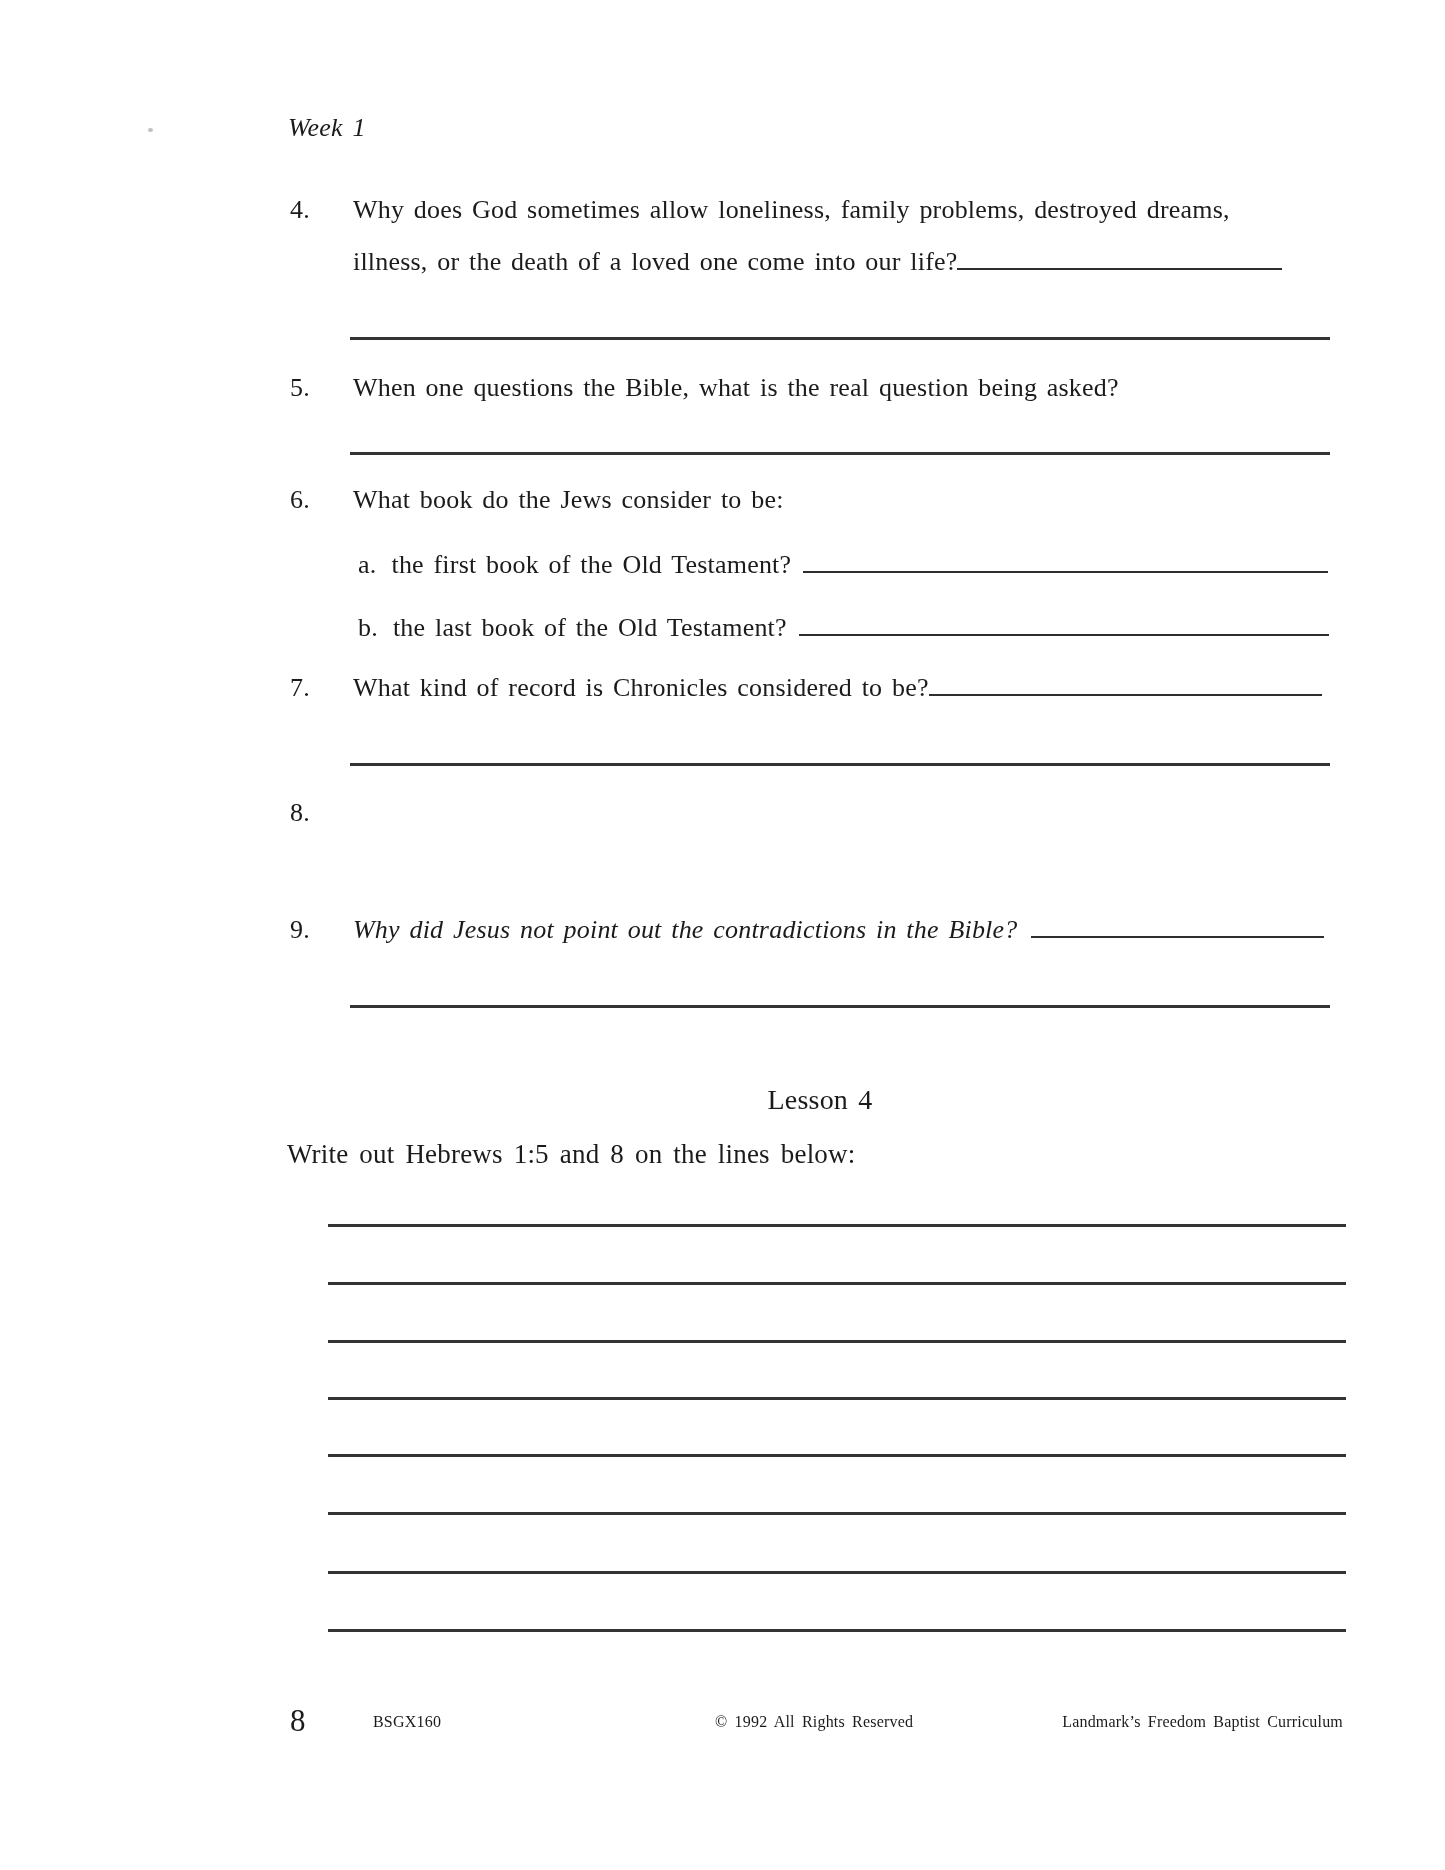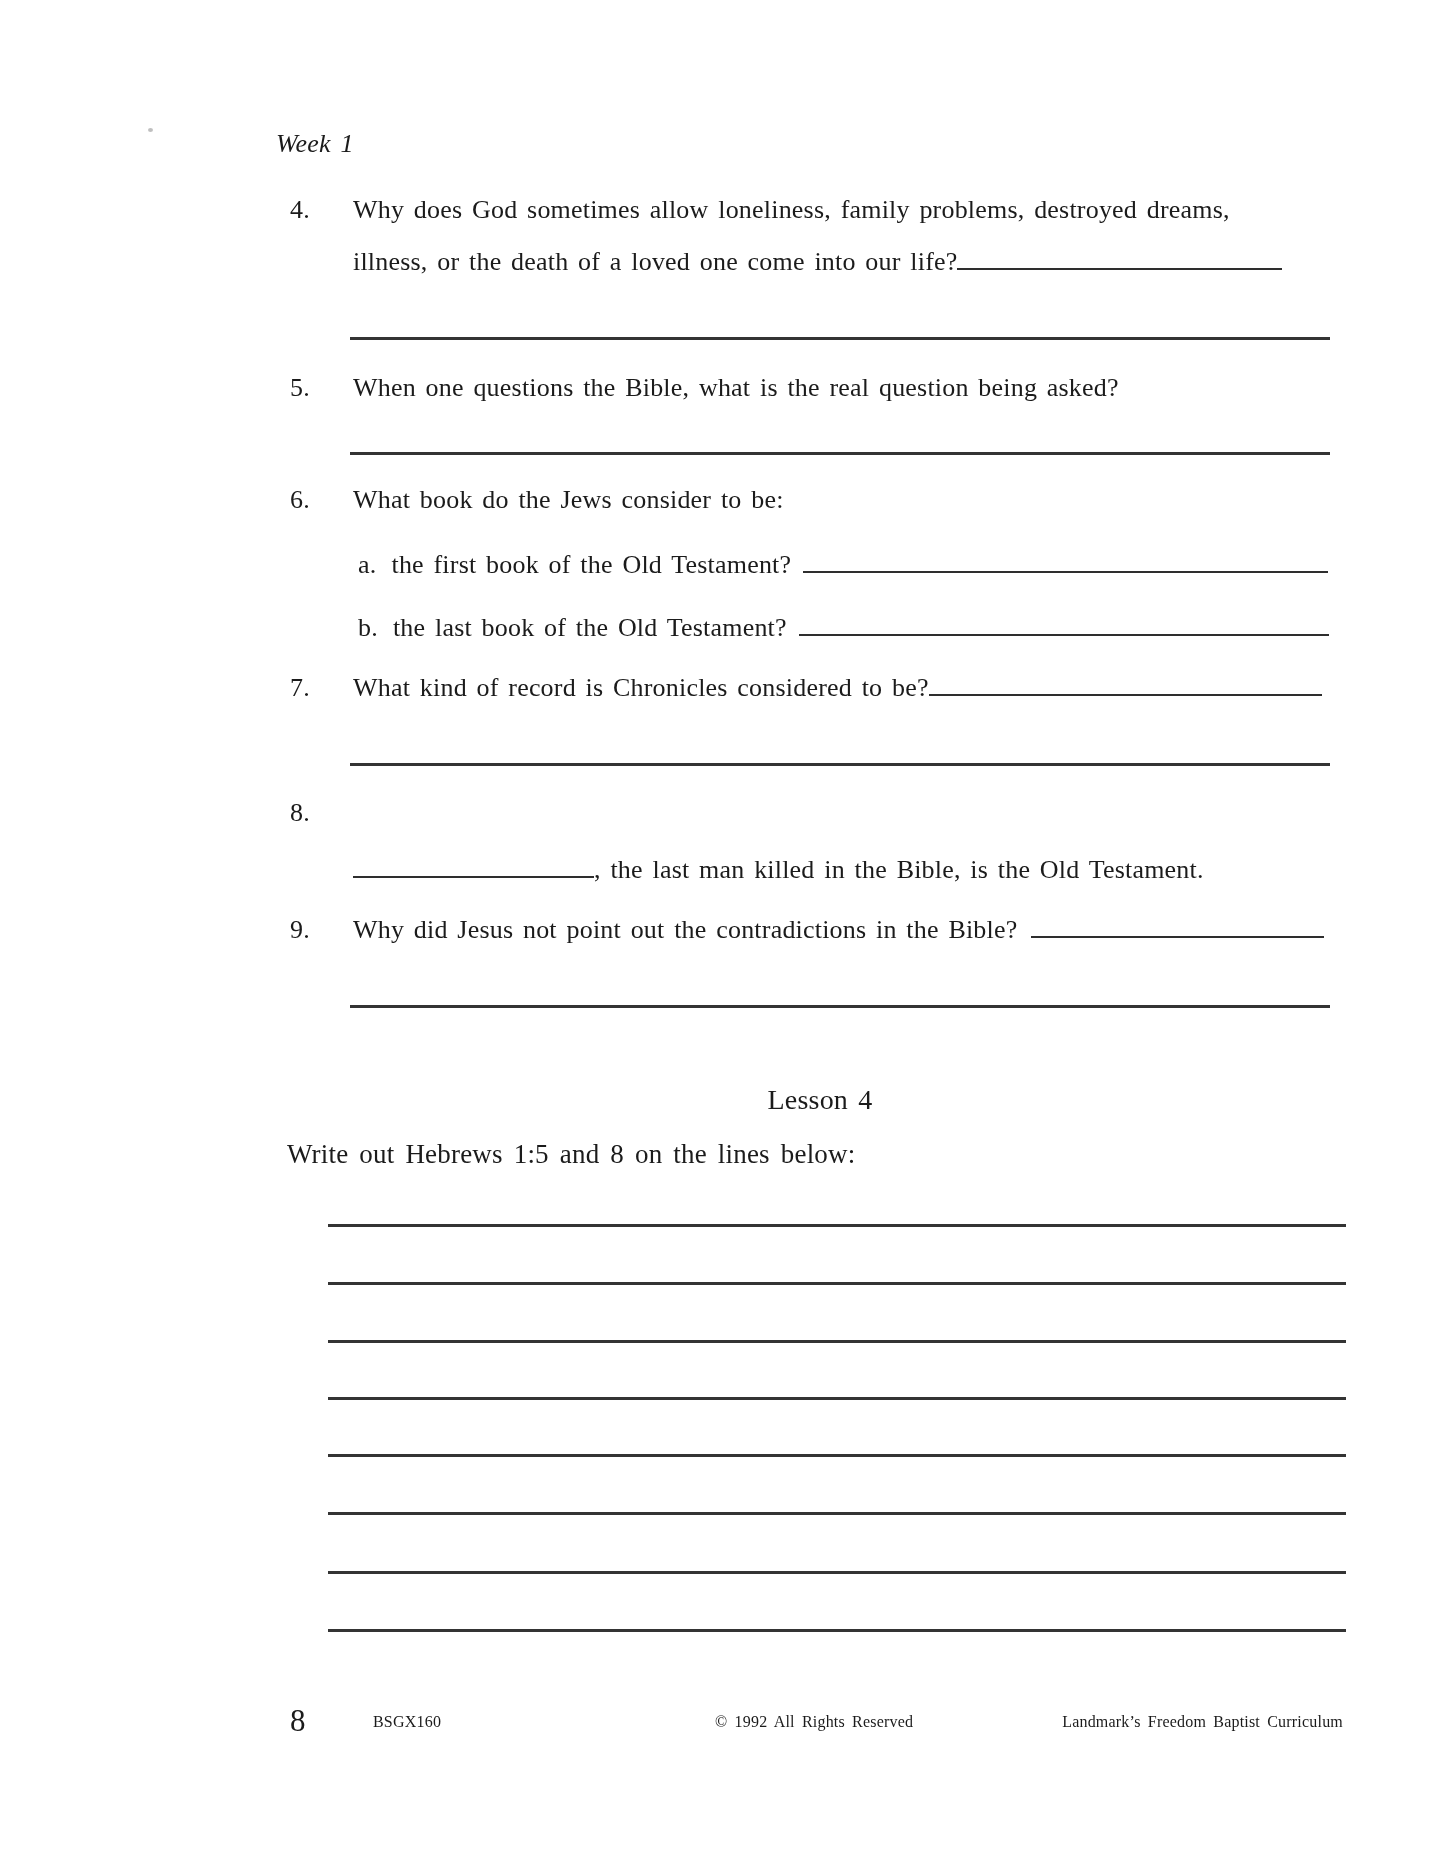"Week 1" div.row { left: 276px -> 288px; margin-top: 16px -> none }
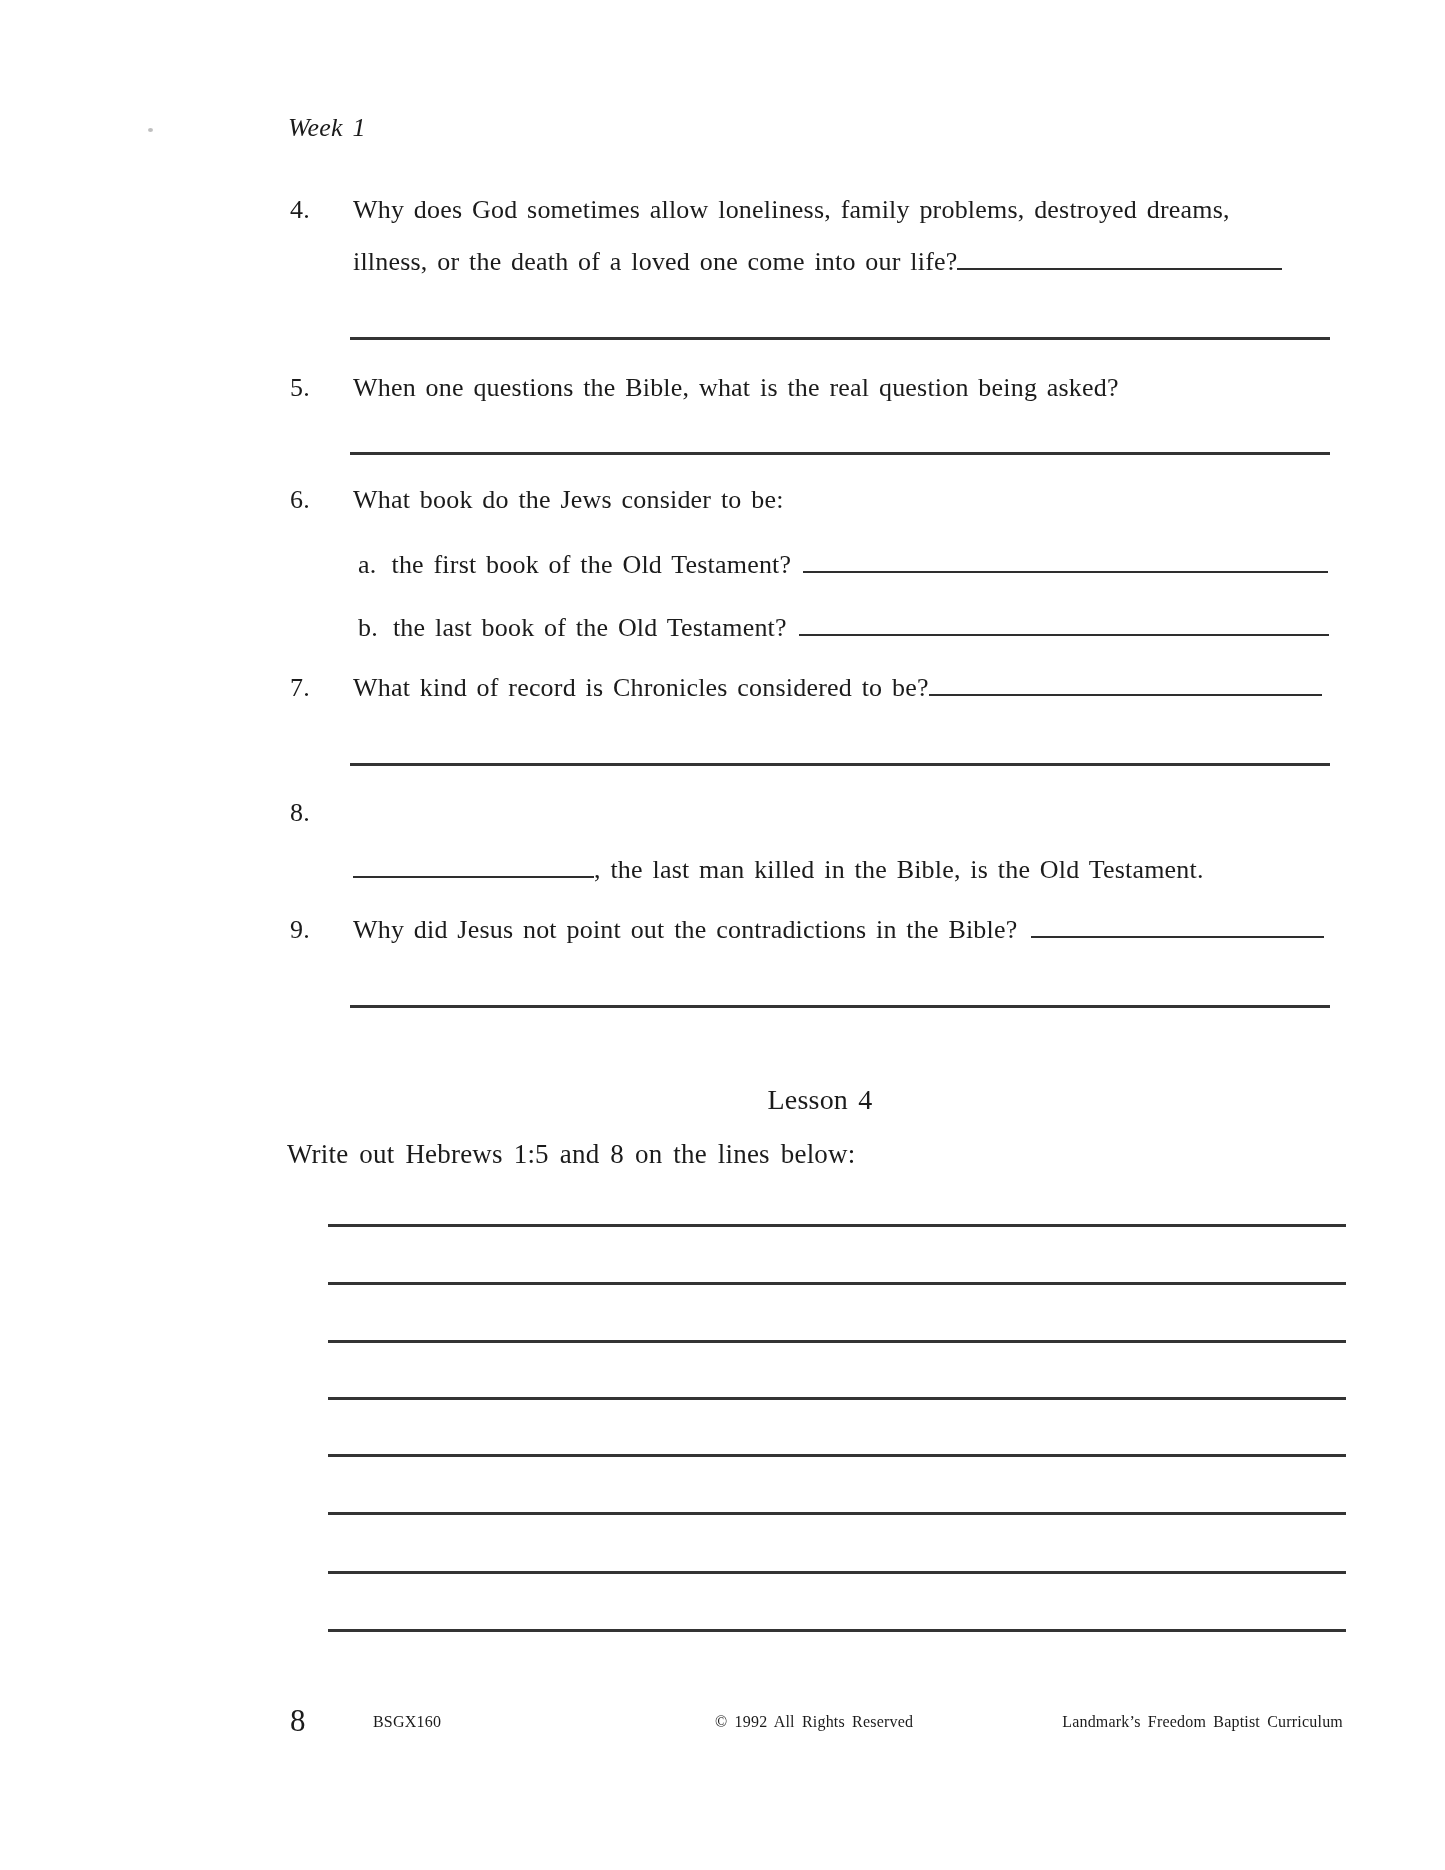", the last man killed" div.row { html: <div> <span></span><span>, the last man killed in the Bible, is the Old Testament.</span> </div> -> none }
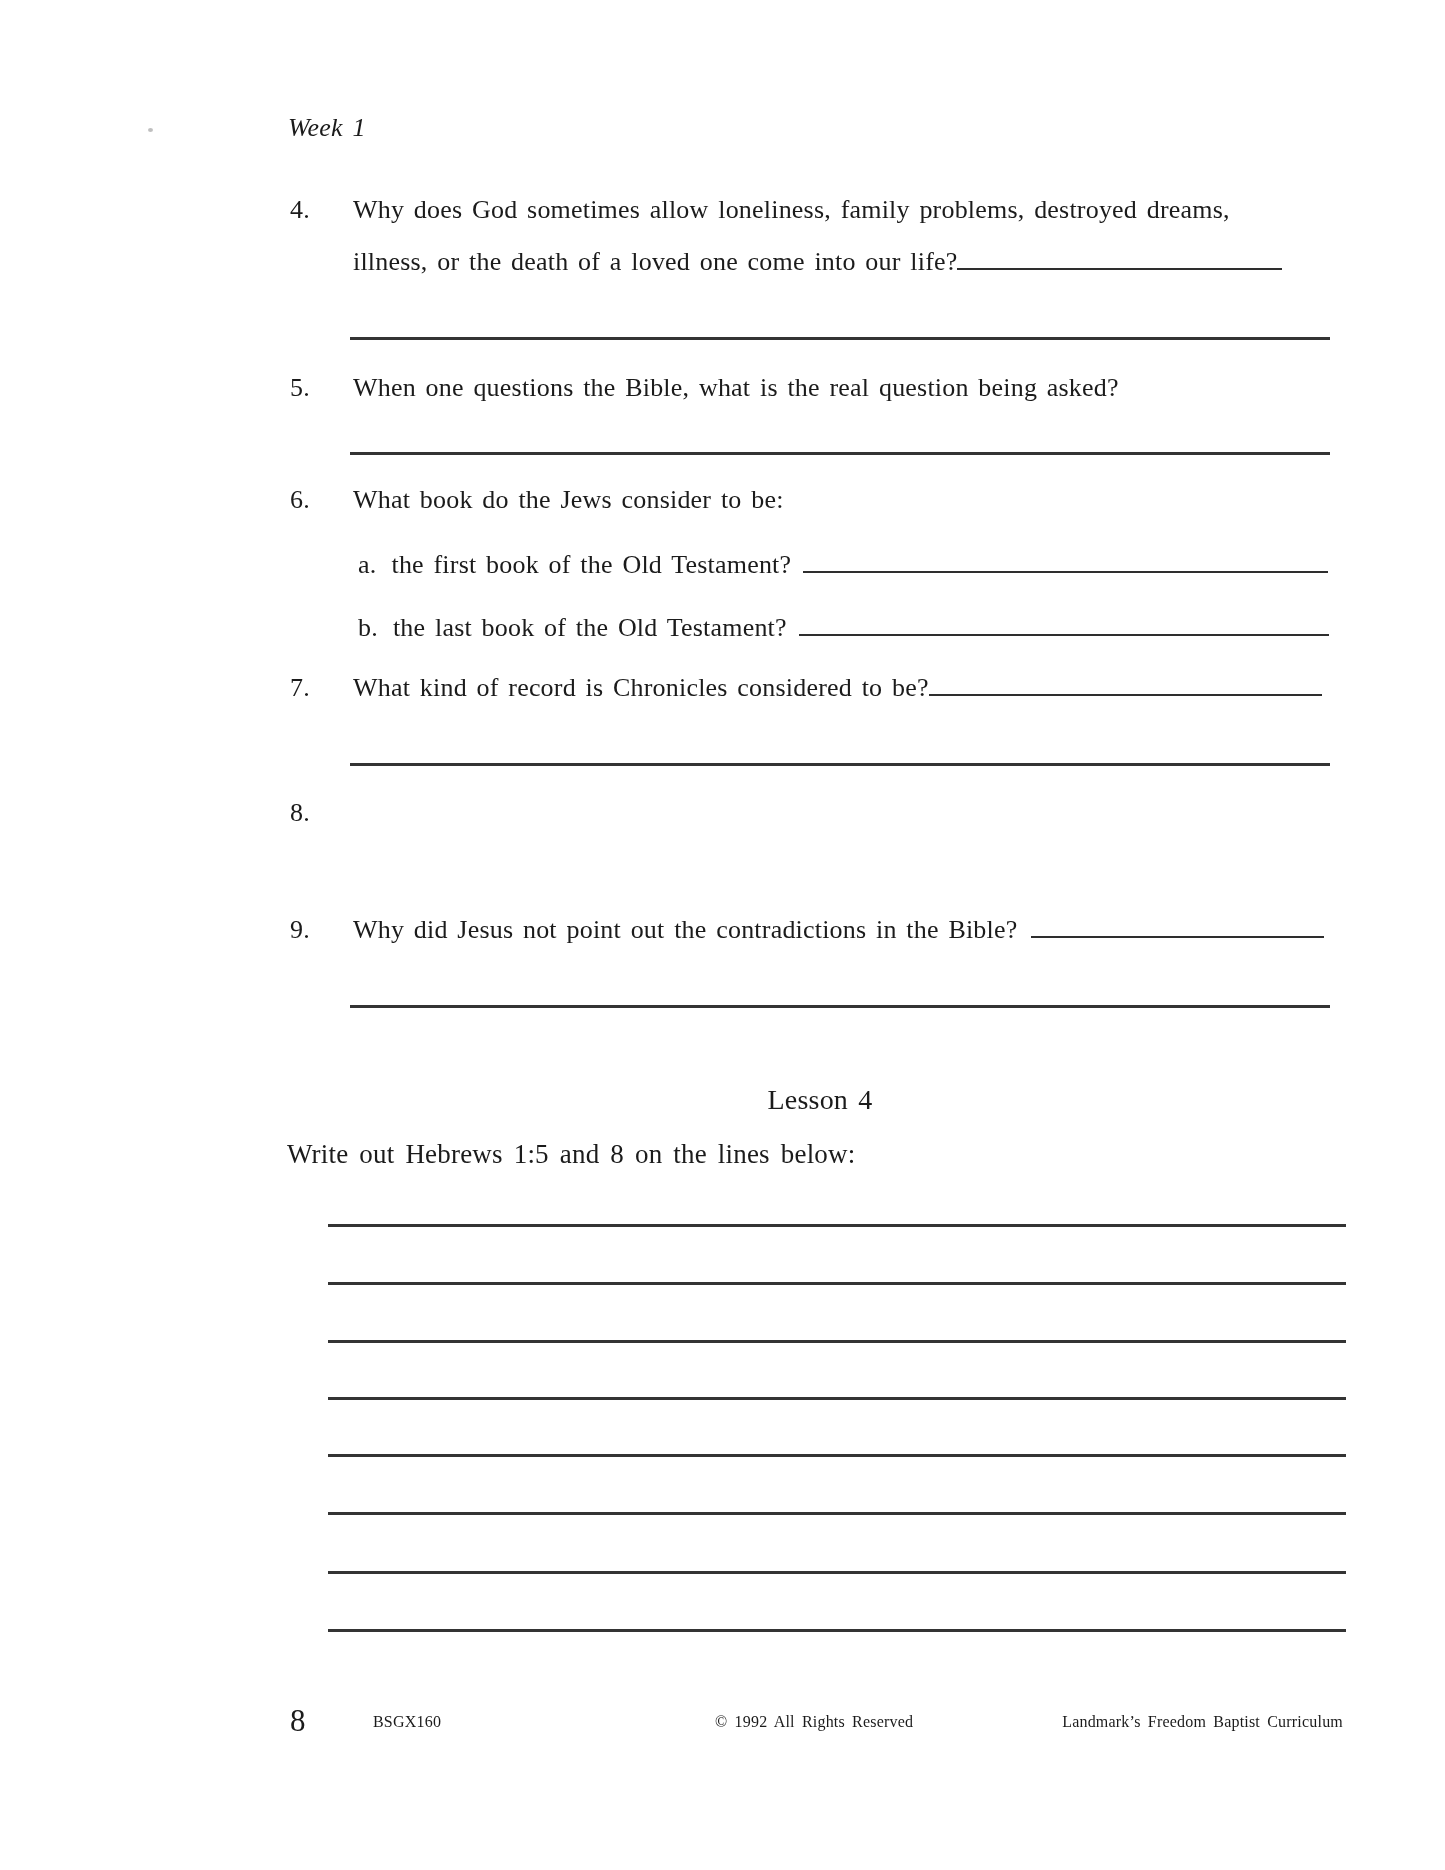"Why did Jesus not point" div.row { font-style: none -> italic }
